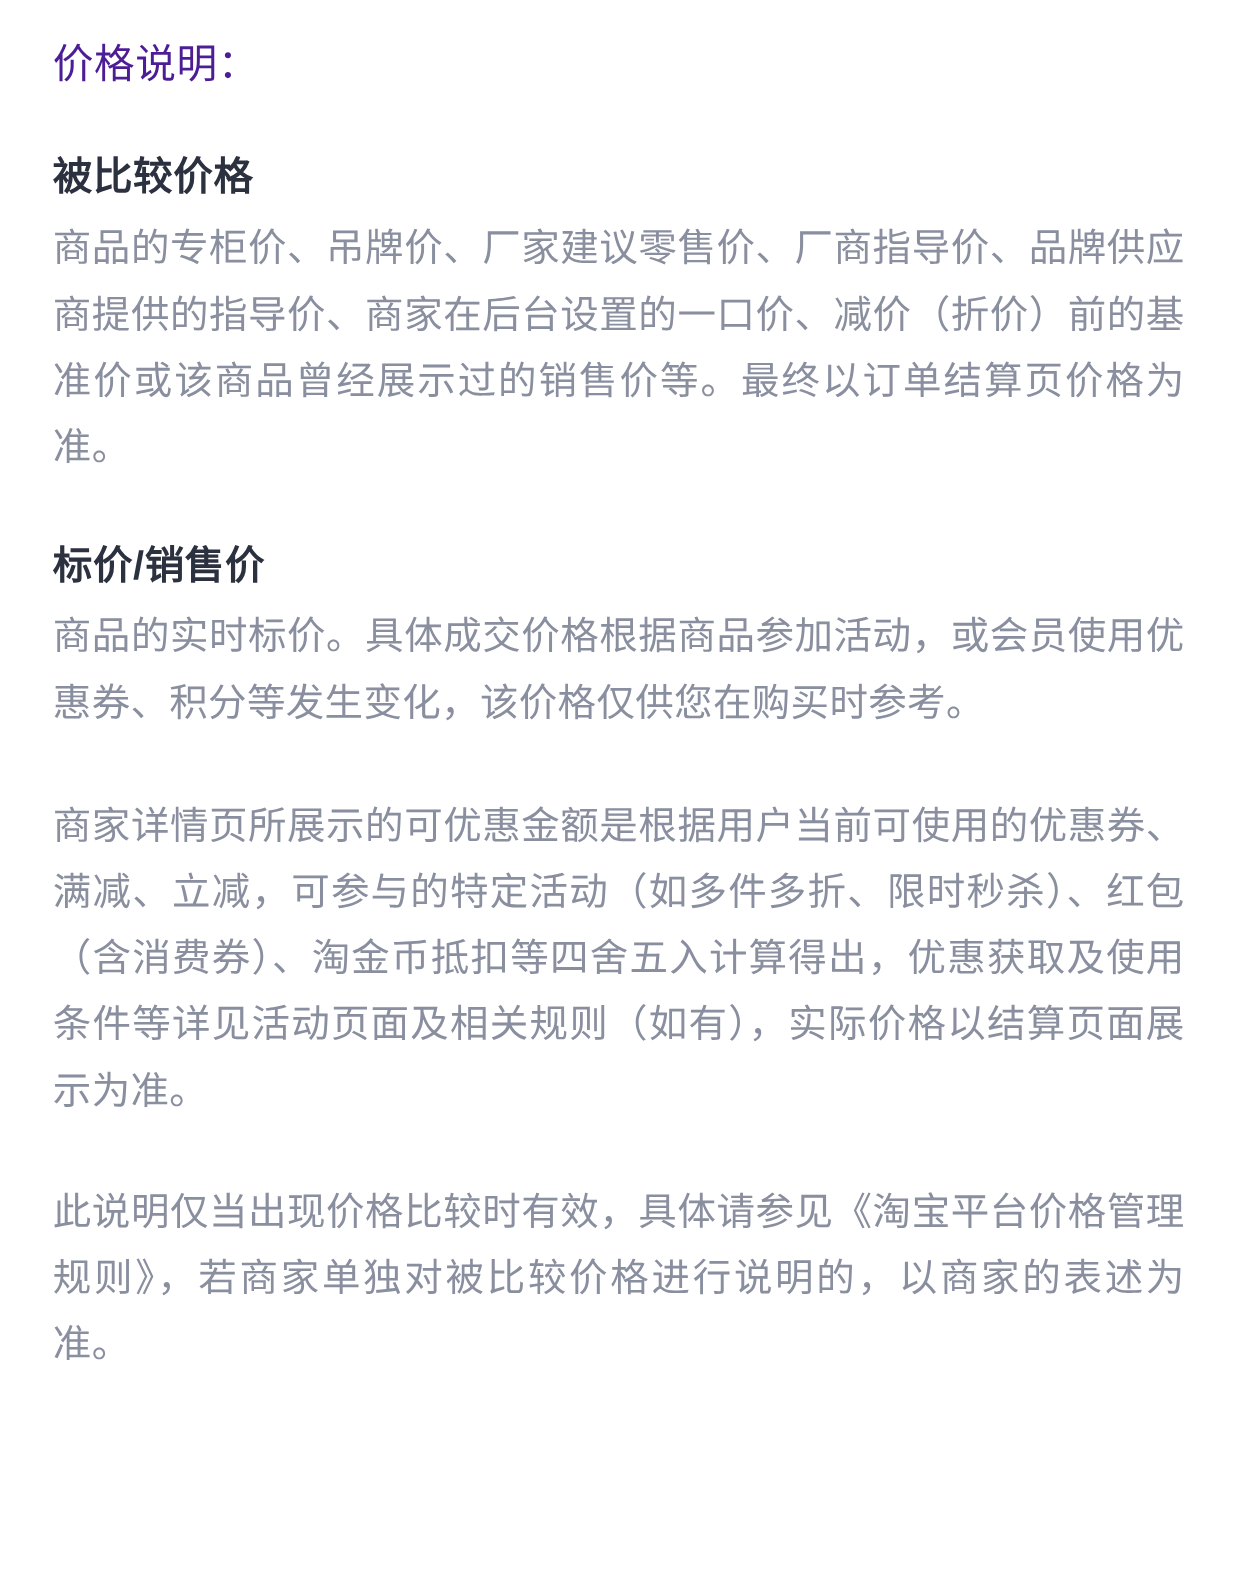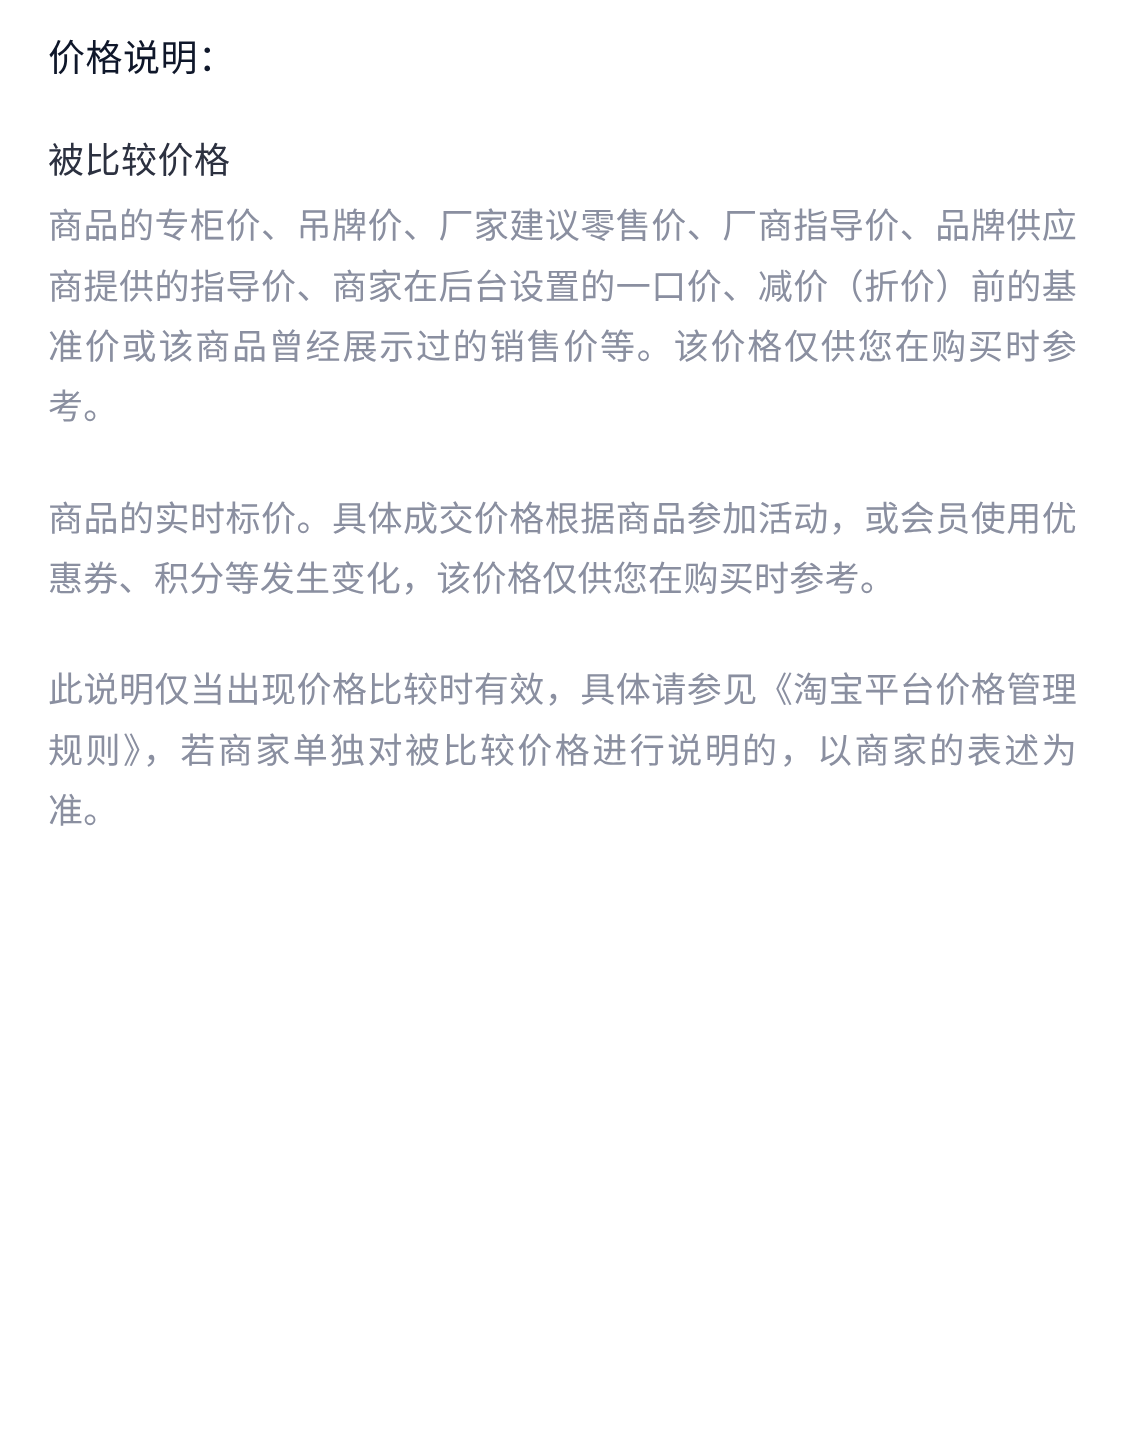"价格说明：" .doc-title { color: #0f172a -> #4c1d95 }
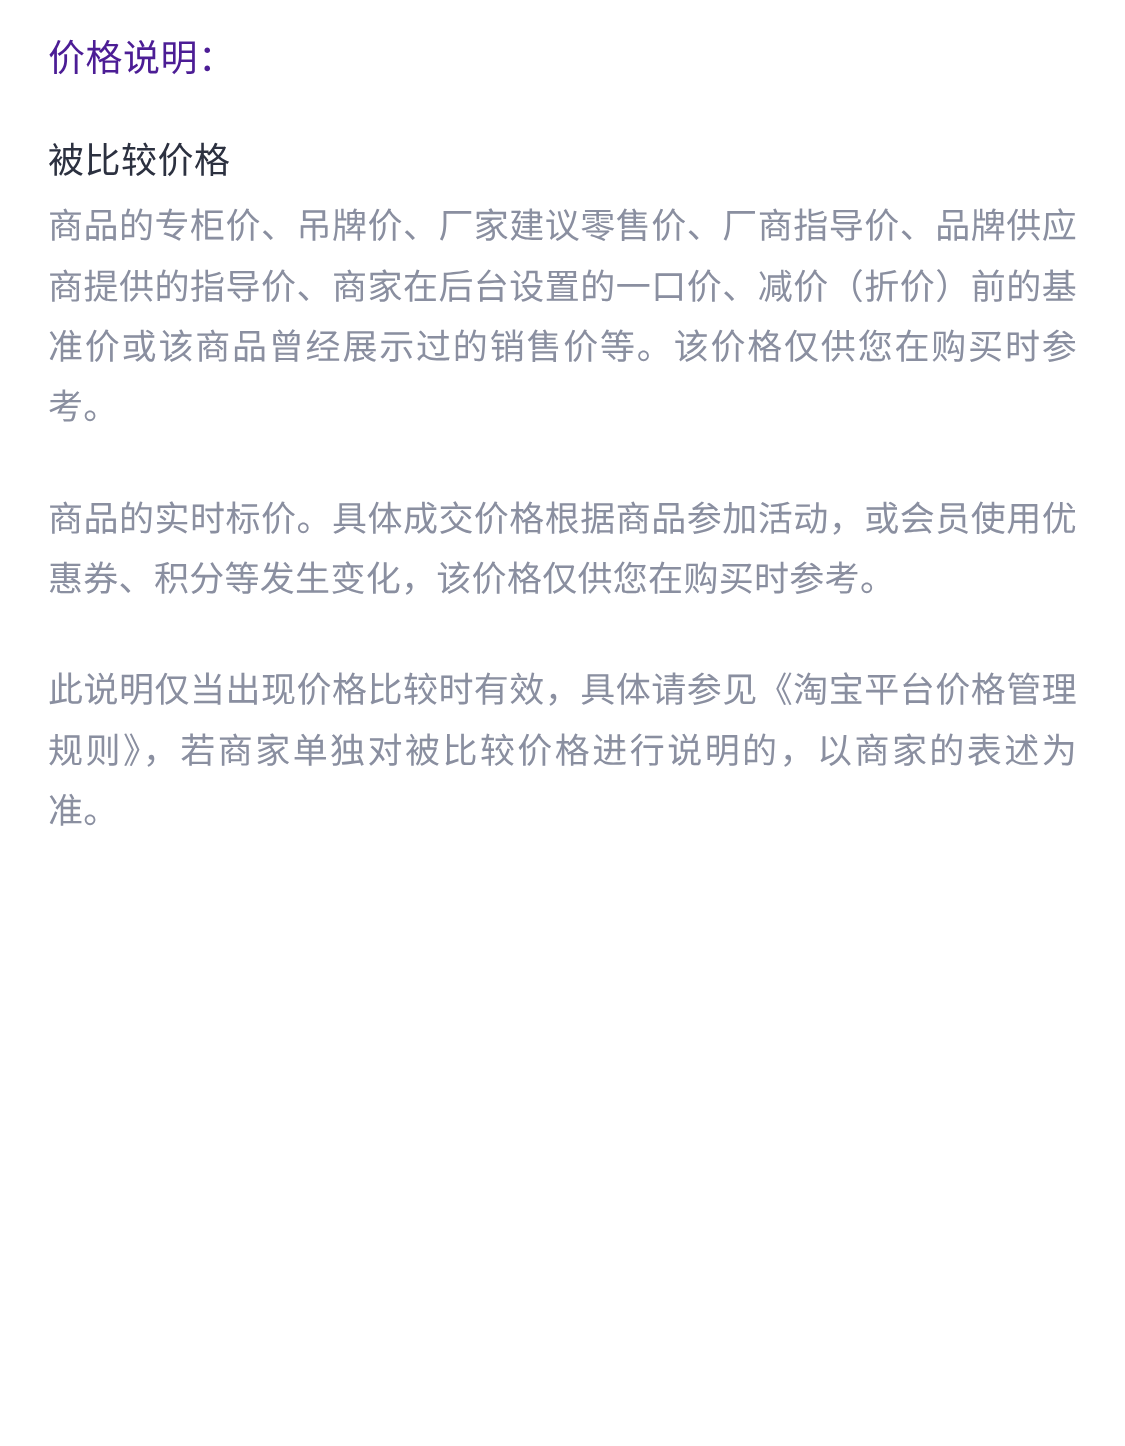"被比较价格" .section-heading { font-weight: 400 -> 700 }
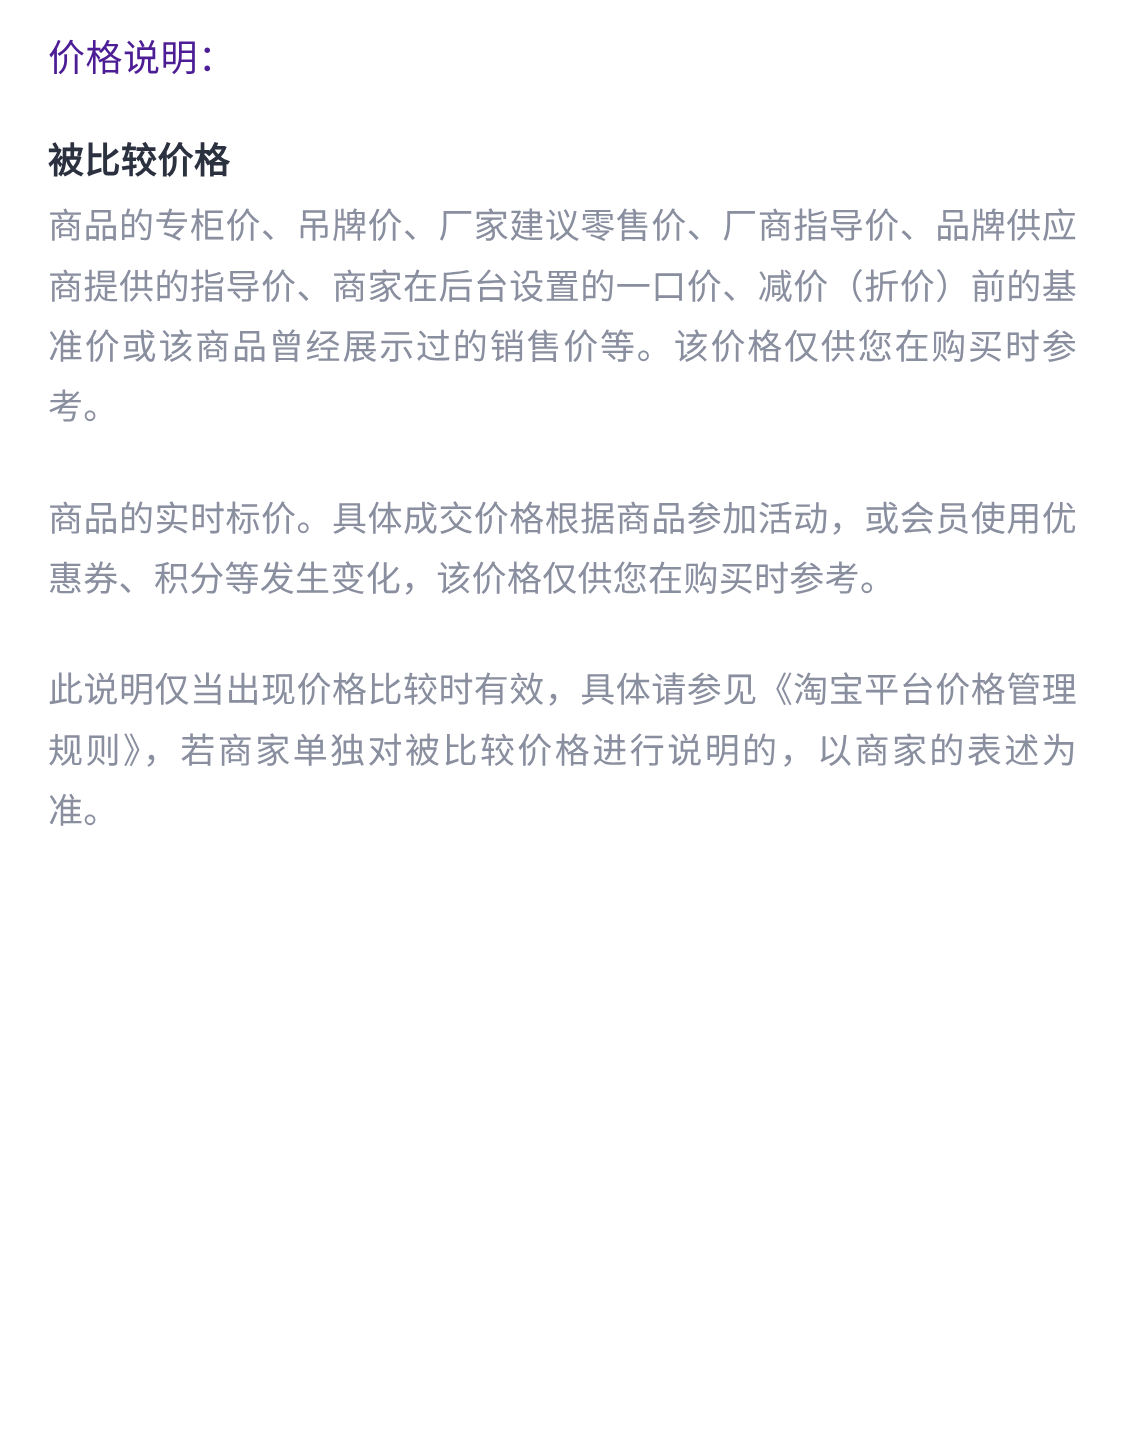"商品的专柜价、吊牌价、厂家建议零售价、厂商指导价、品牌供应商提供的指导价、商家在" p.section-body { text: 该价格仅供您在购买时参考 -> 最终以订单结算页价格为准 }
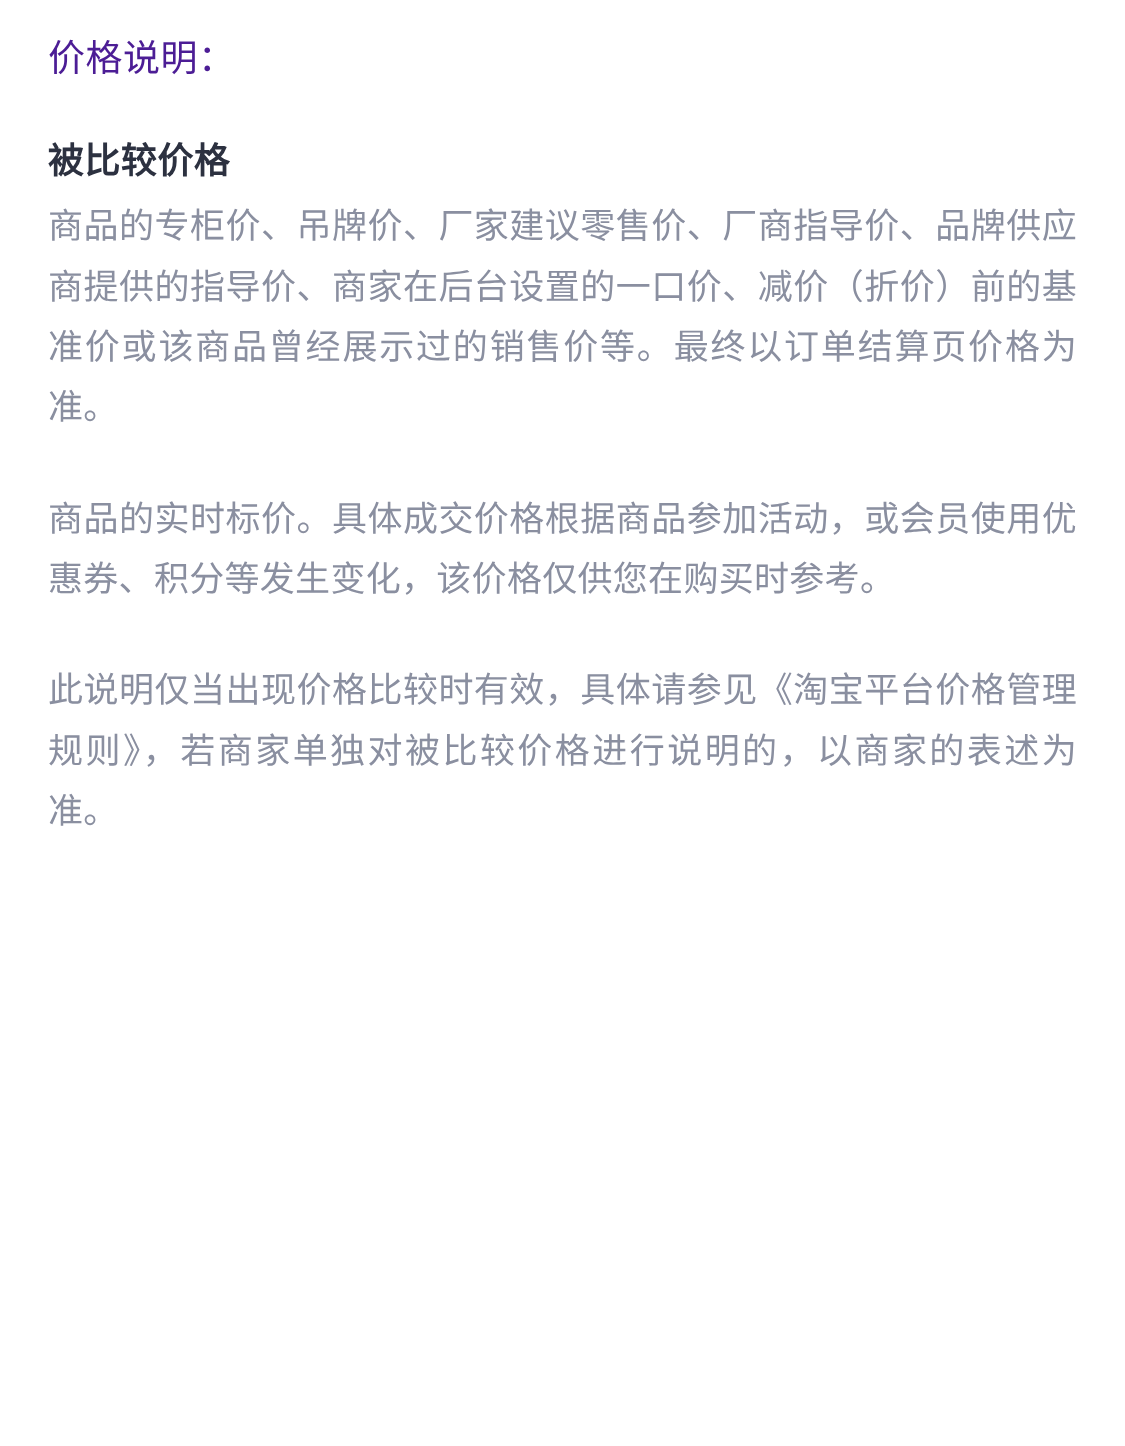"标价/销售价" h2.section-heading { html: none -> <h2>标价/销售价</h2> }
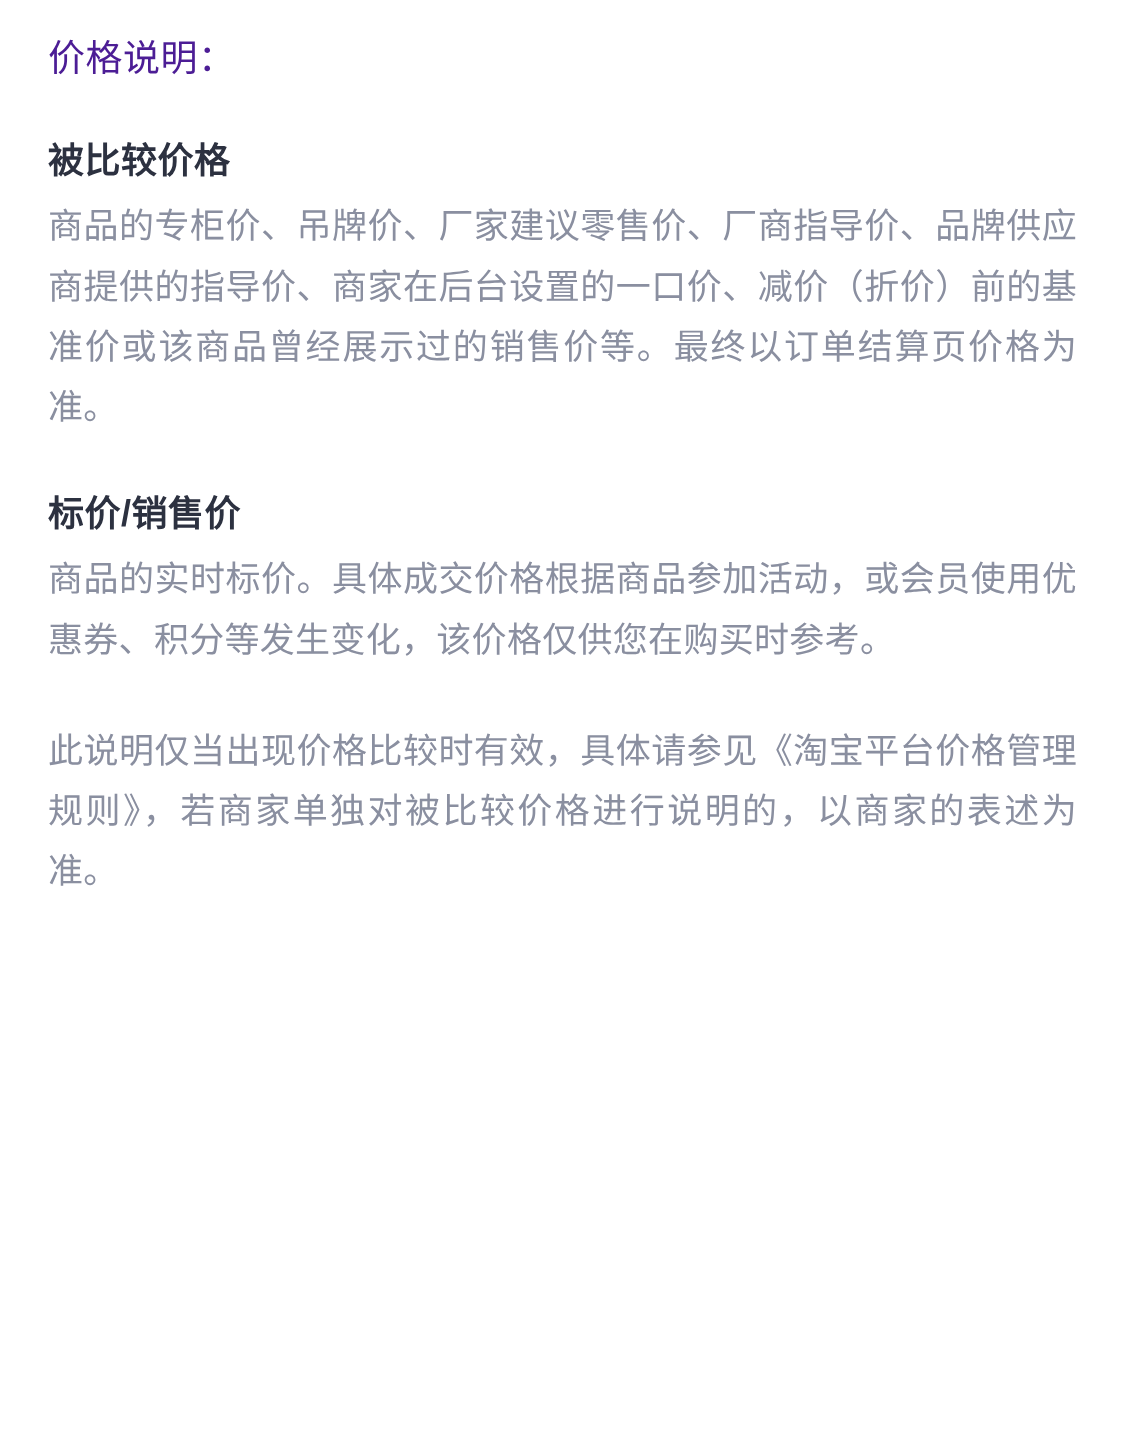"商家详情页所展示的可优惠金额是根据用户当前可使用的优惠券、满减、立减，可参与的特" p.section-body { html: none -> <p>商家详情页所展示的可优惠金额是根据用户当前可使用的优惠券、满减、立减，可参与的特定活动（如多件多折、限时秒杀）、红包（含消费券）、淘金币抵扣等四舍五入计算得出，优惠获取及使用条件等详见活动页面及相关规则（如有），实际价格以结算页面展示为准。</p> }
